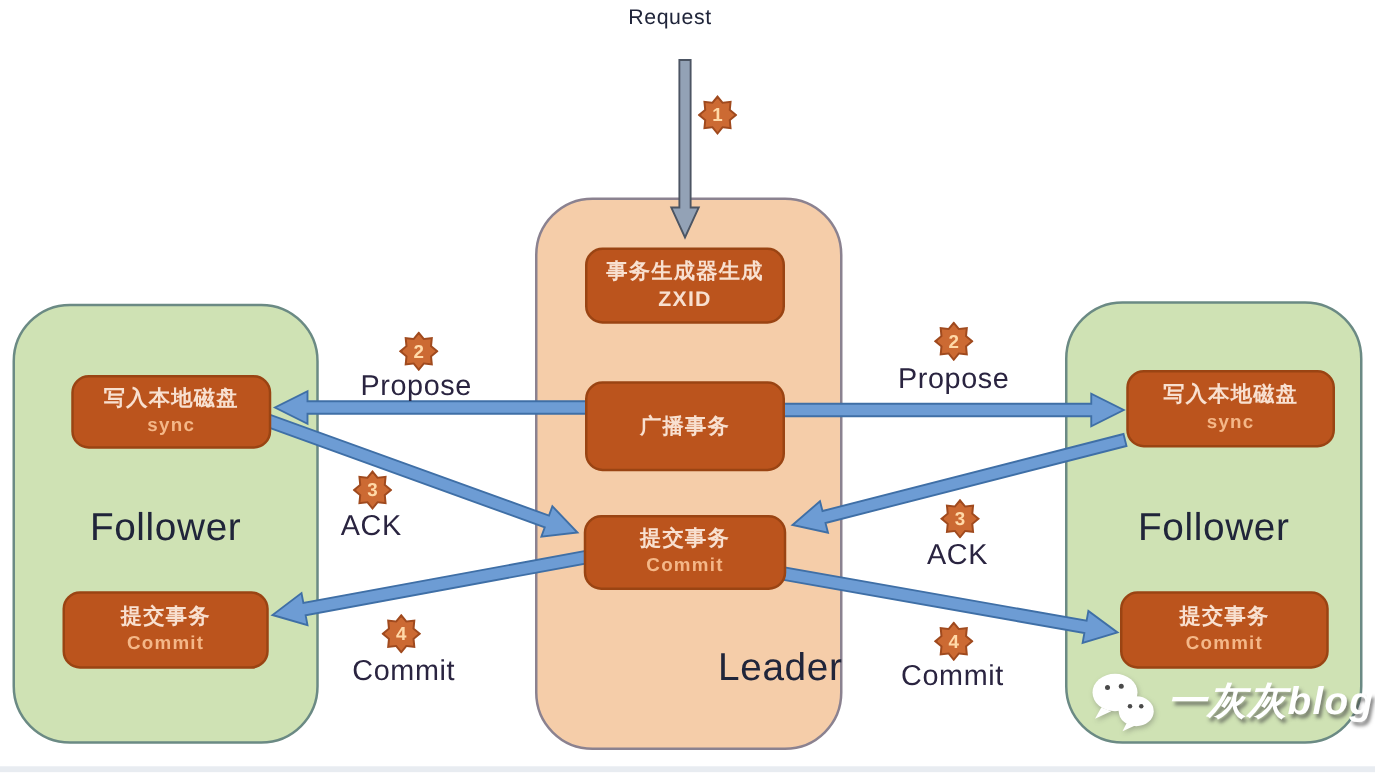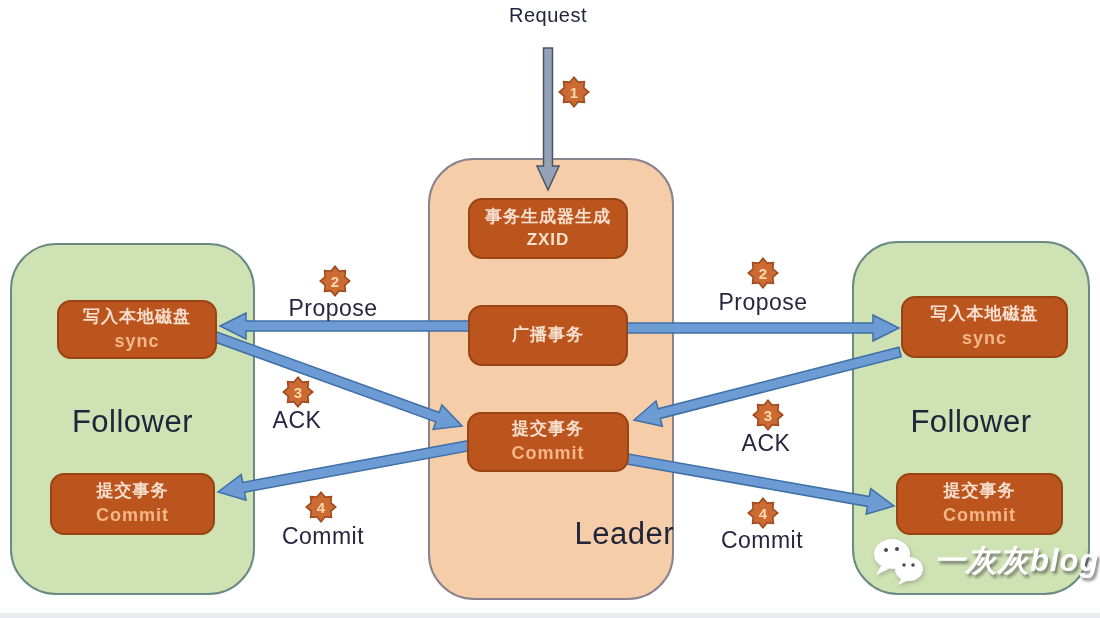"Request" .request-label { font-size: 20px -> 17px; left: 438px -> 426px }
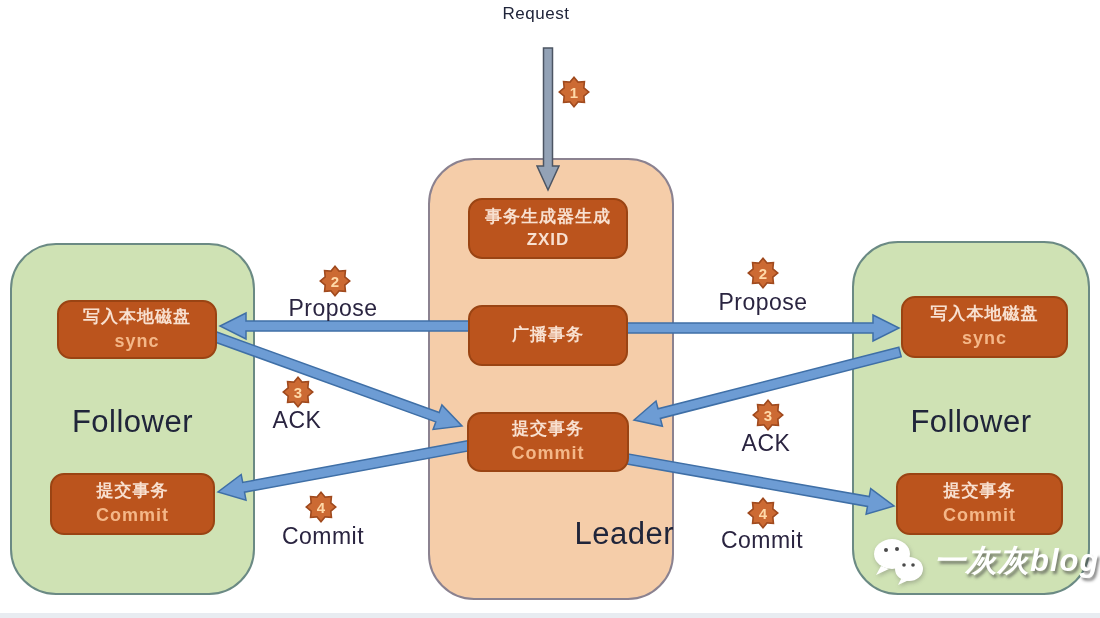"sync" .node .sub { font-size: 18px -> 15px }
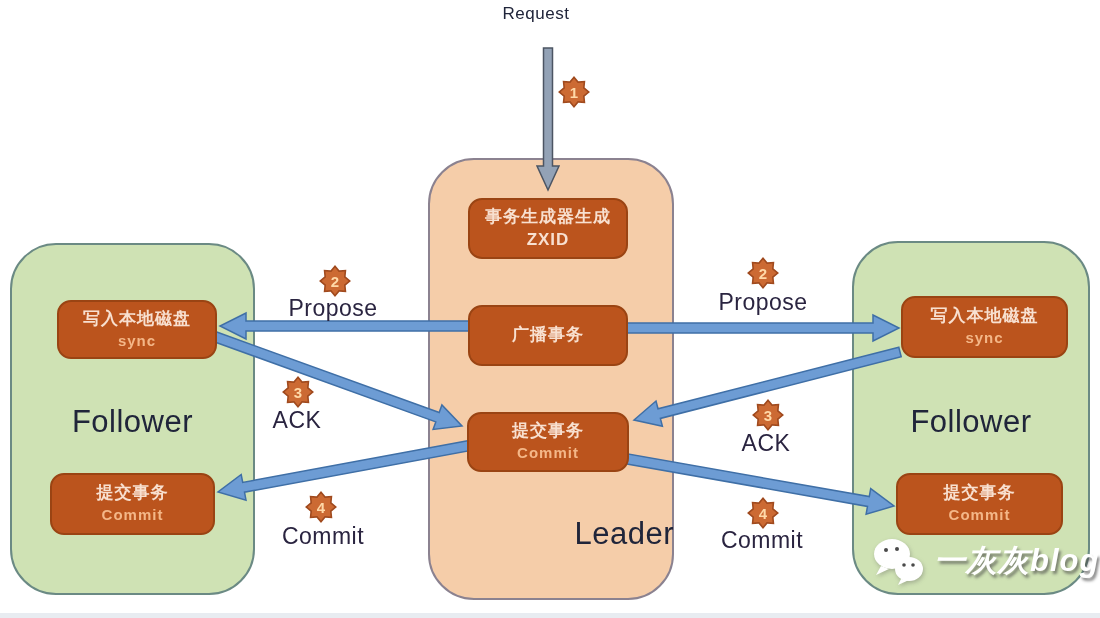"广播事务" .n-broadcast { height: 61px -> 72px }
